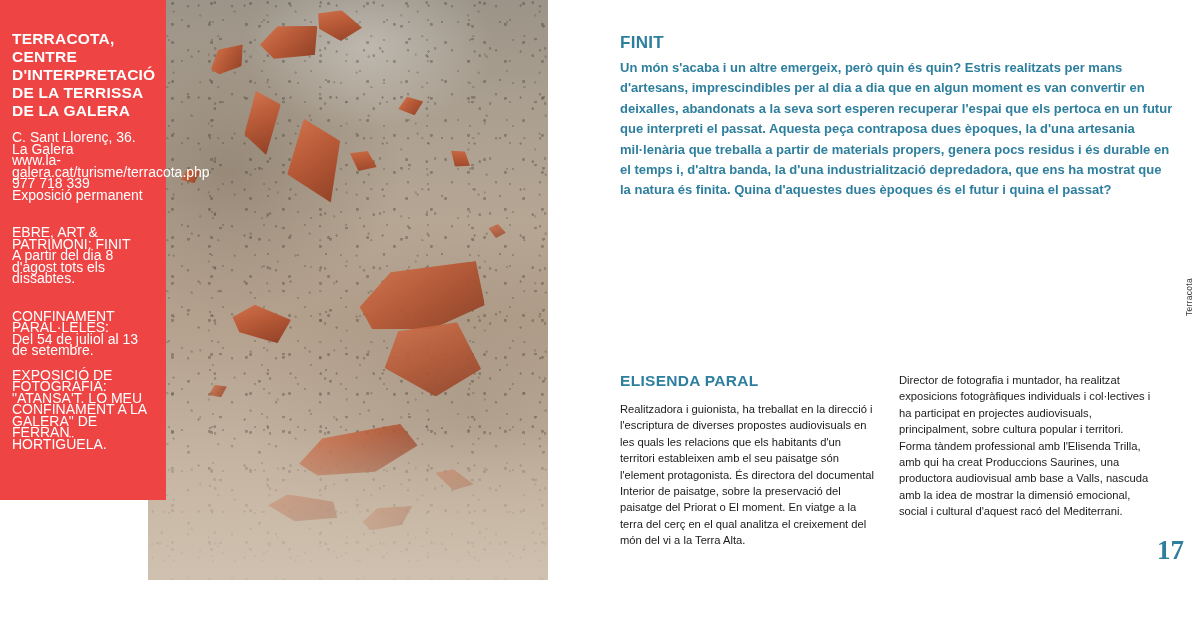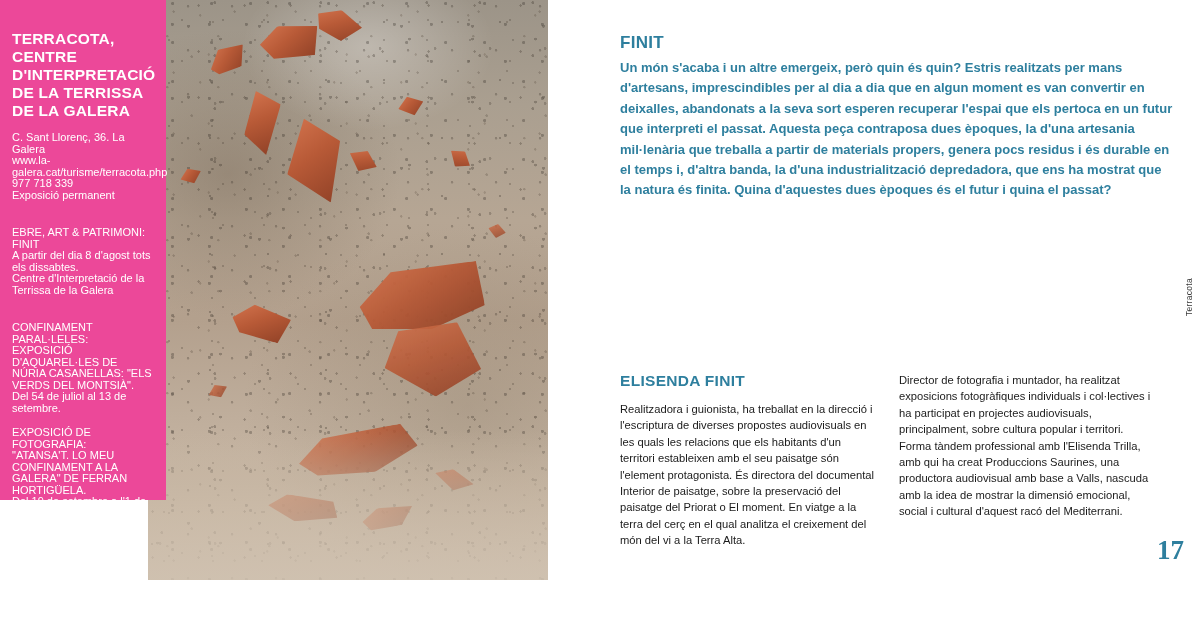"TERRACOTA, CENTRE D'INTERPRETACIÓ DE LA" #info-panel { background: #ec4899 -> #ef4444 }
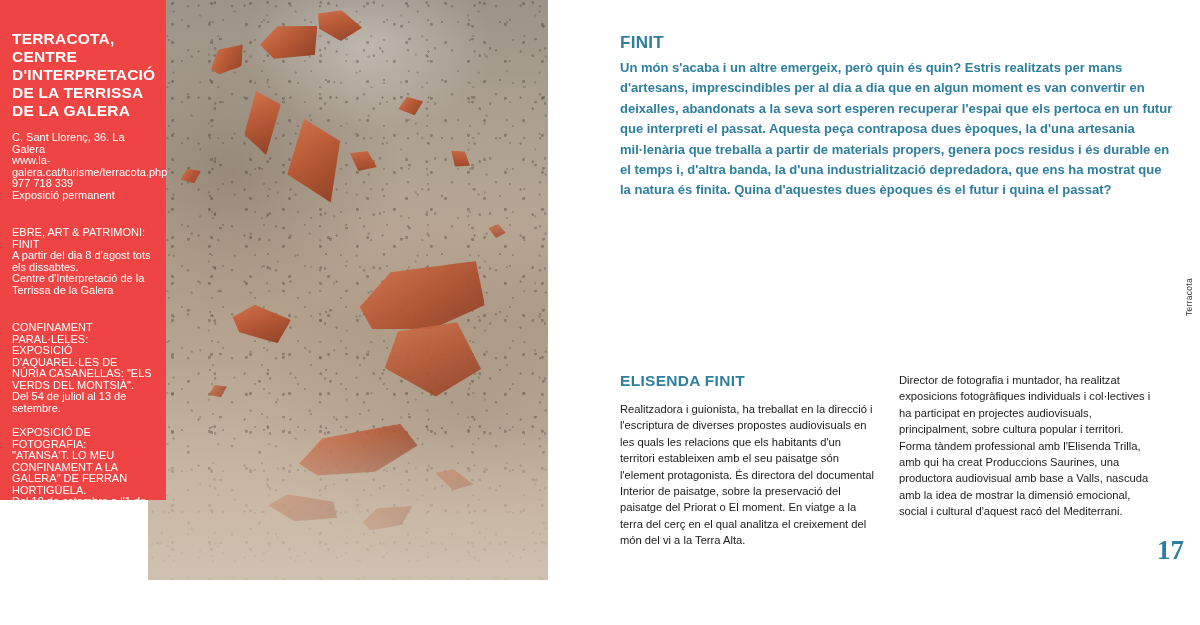"C. Sant Llorenç, 36. La" .panel-line { font-size: 11px -> 14px }
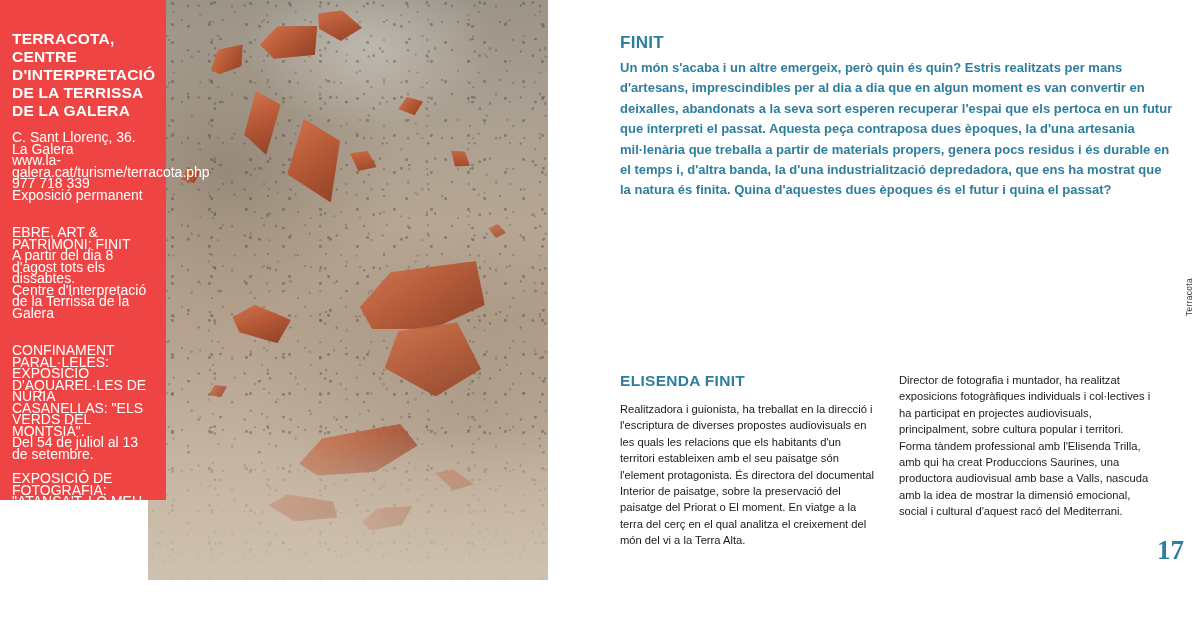"Centre d'Interpretació de la Terrissa" p.panel-line { html: <p>Centre d'Interpretació de la Terrissa de la Galera</p> -> none }
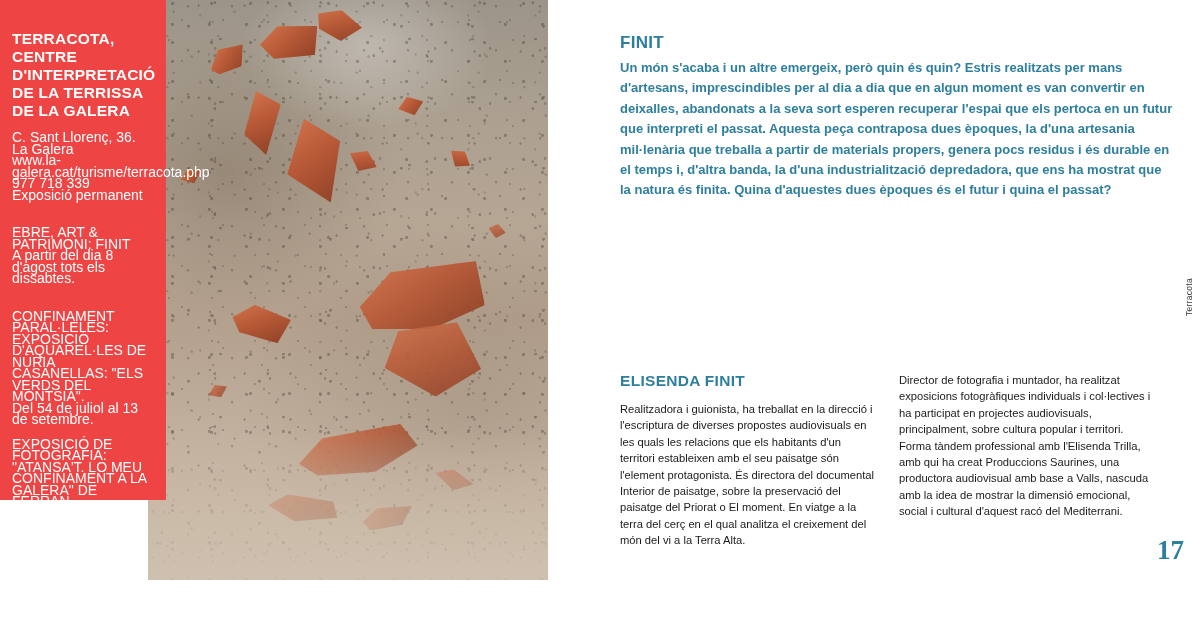"EXPOSICIÓ D'AQUAREL·LES DE NÚRIA" p.panel-line { html: <p>EXPOSICIÓ D'AQUAREL·LES DE NÚRIA CASANELLAS: "ELS VERDS DEL MONTSIÀ".</p> -> none }
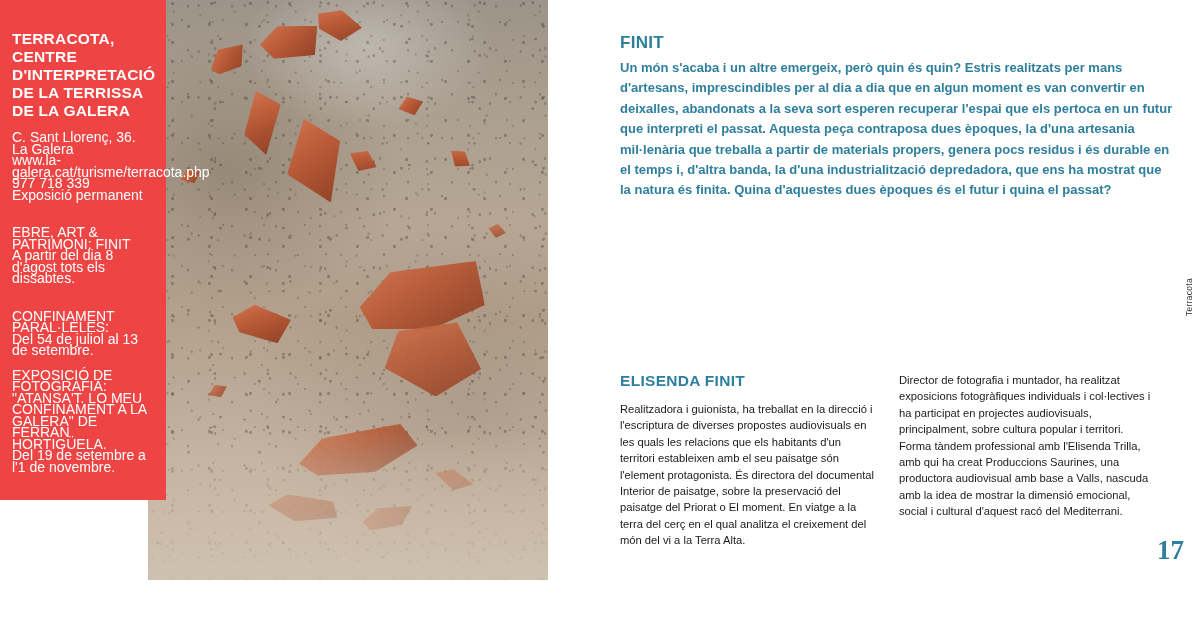"ELISENDA FINIT" div.bio-name { text: FINIT -> PARAL }
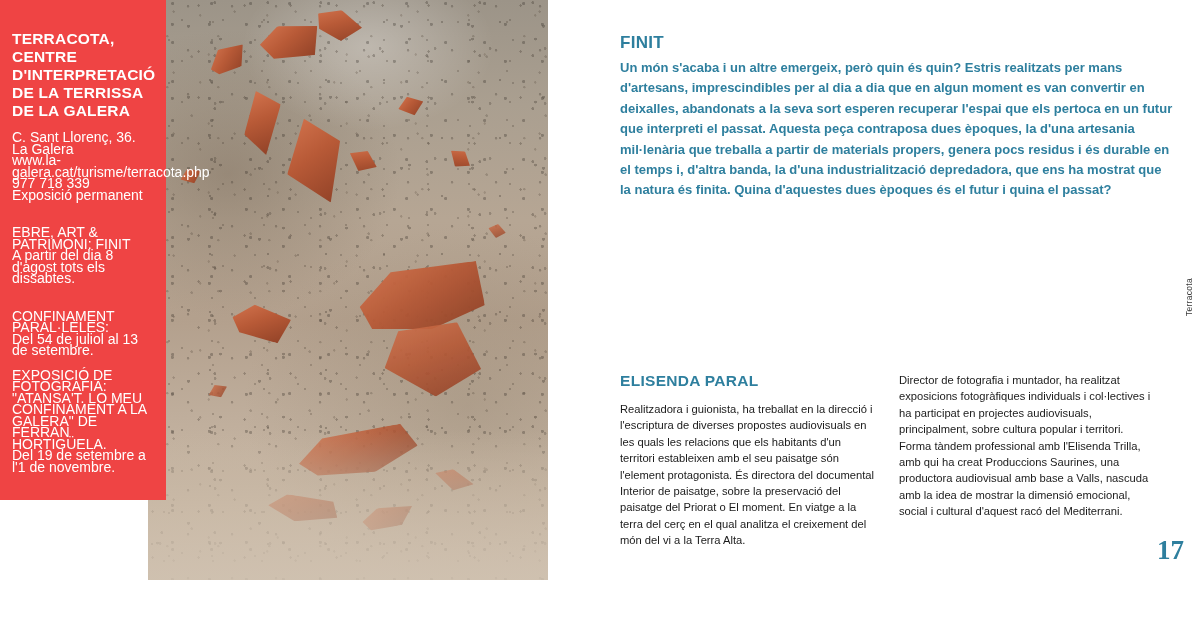"Del 19 de setembre a" p.panel-line { html: <p>Del 19 de setembre a l'1 de novembre.</p> -> none }
